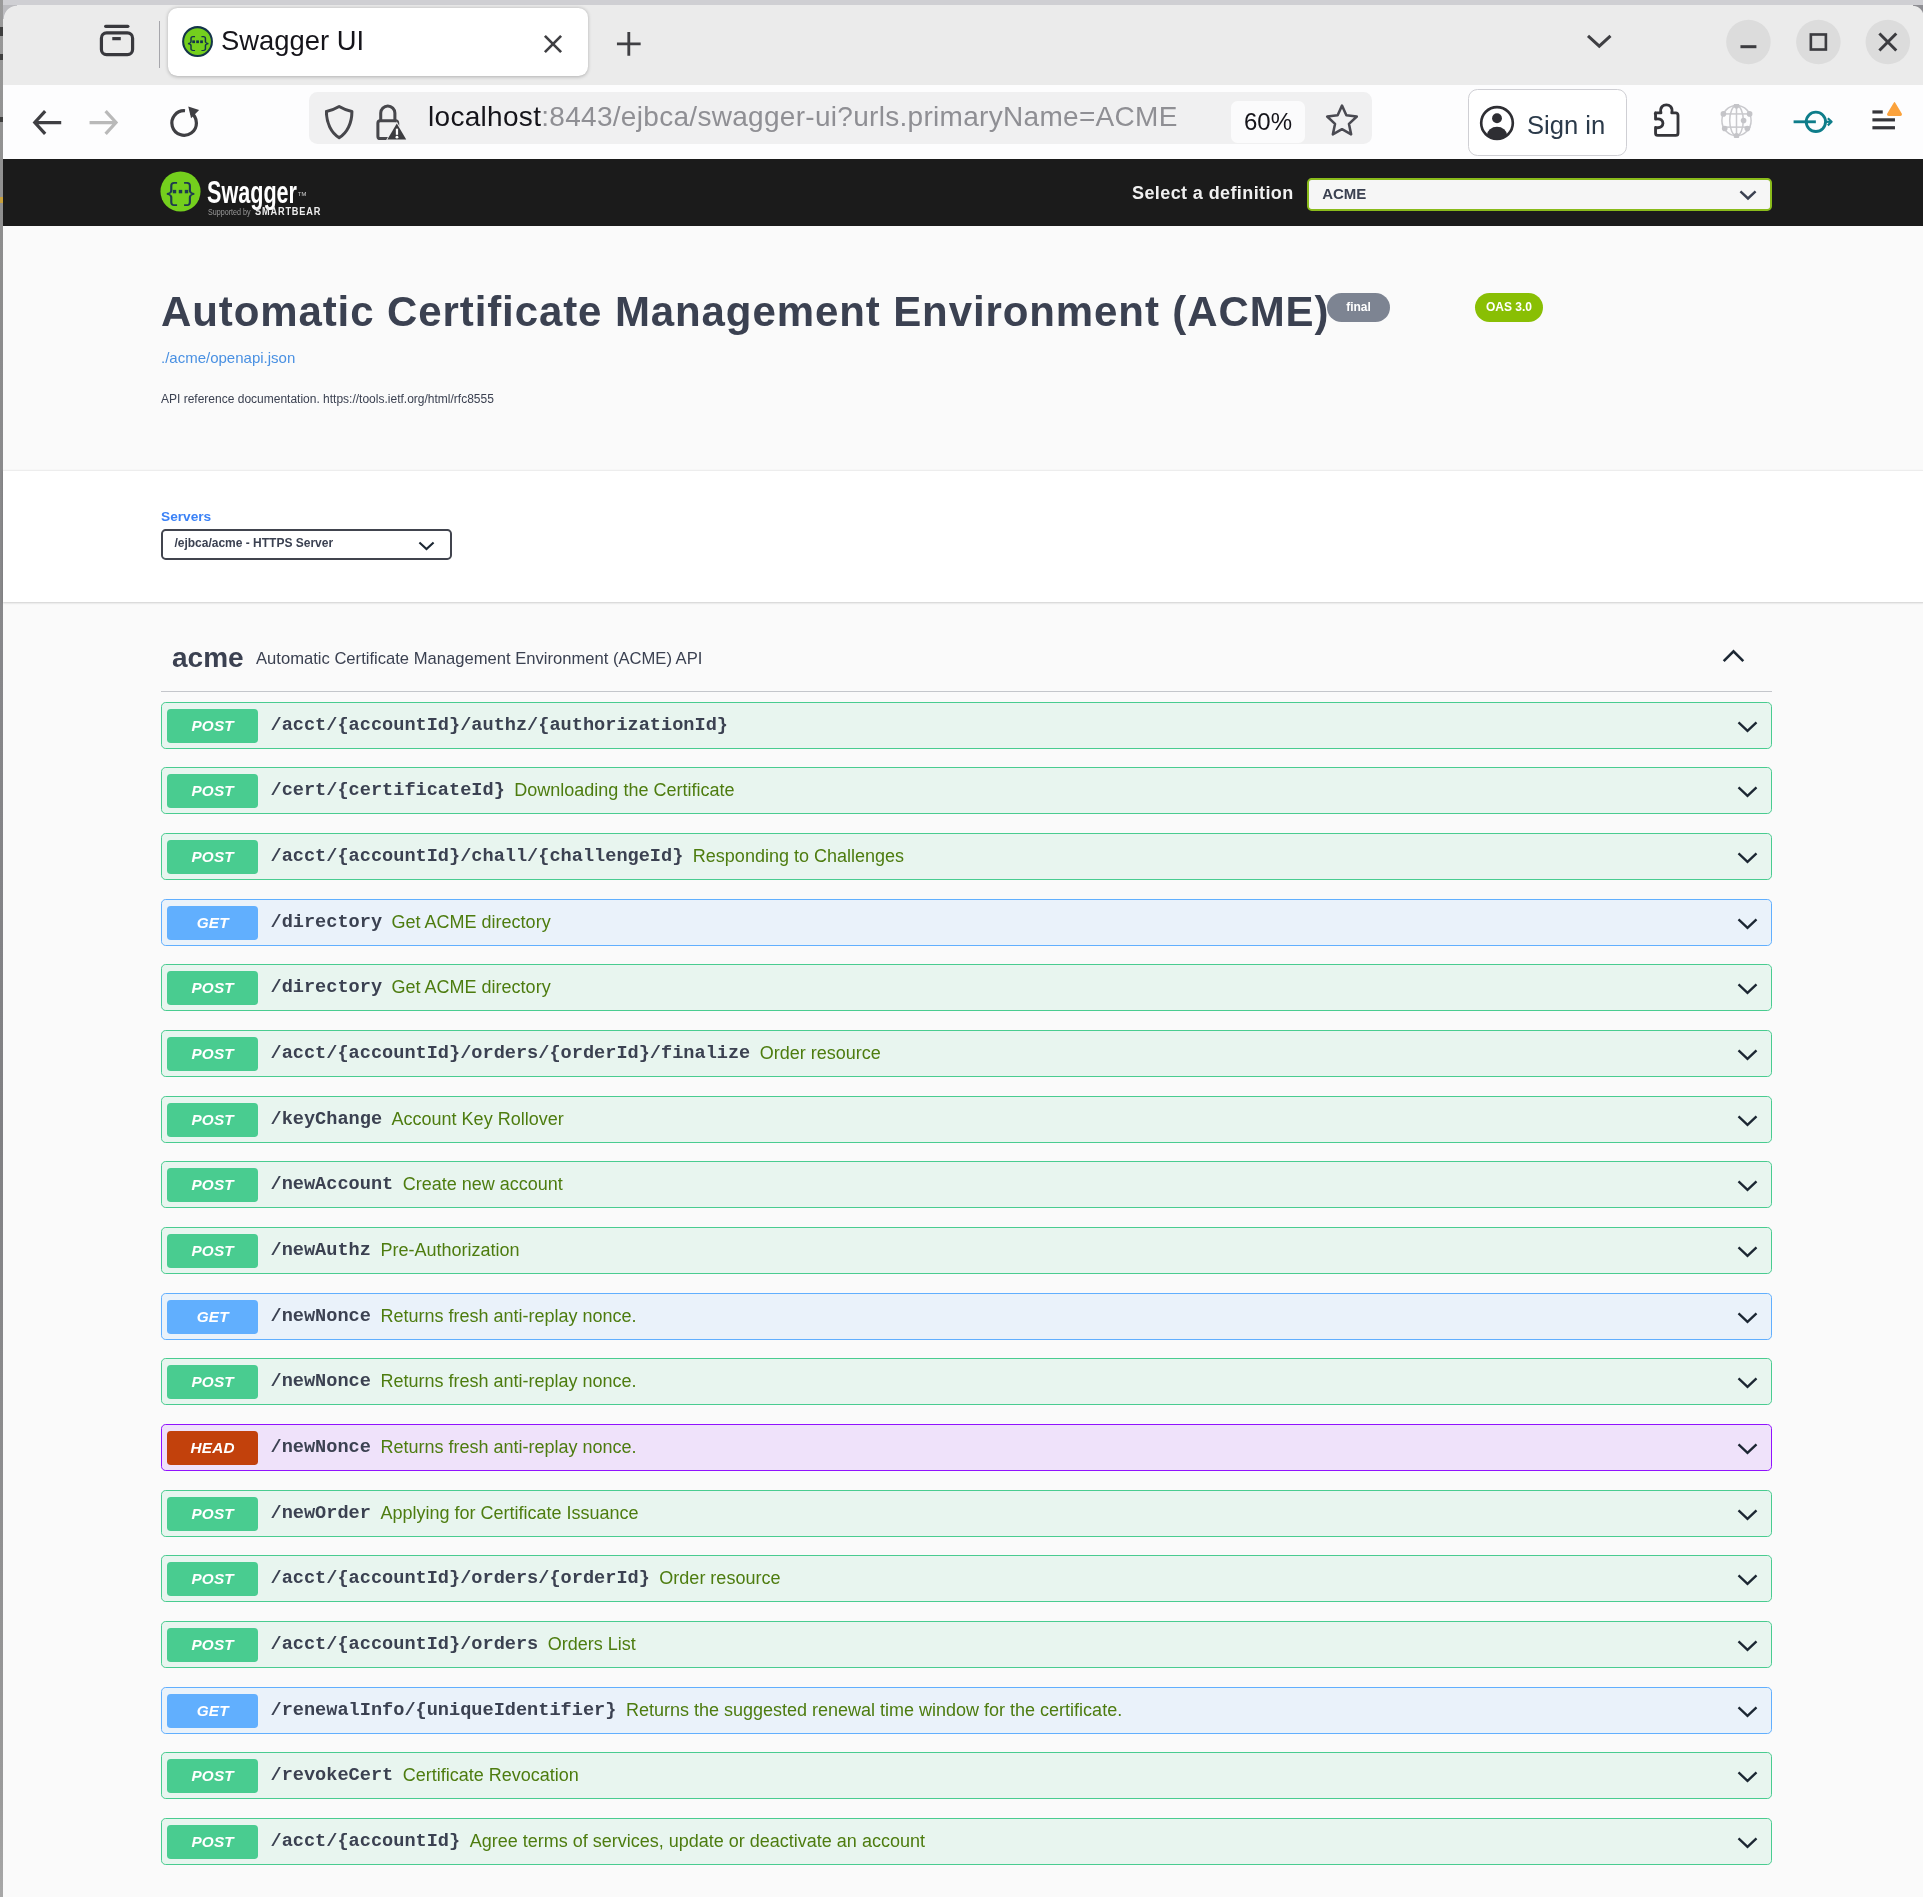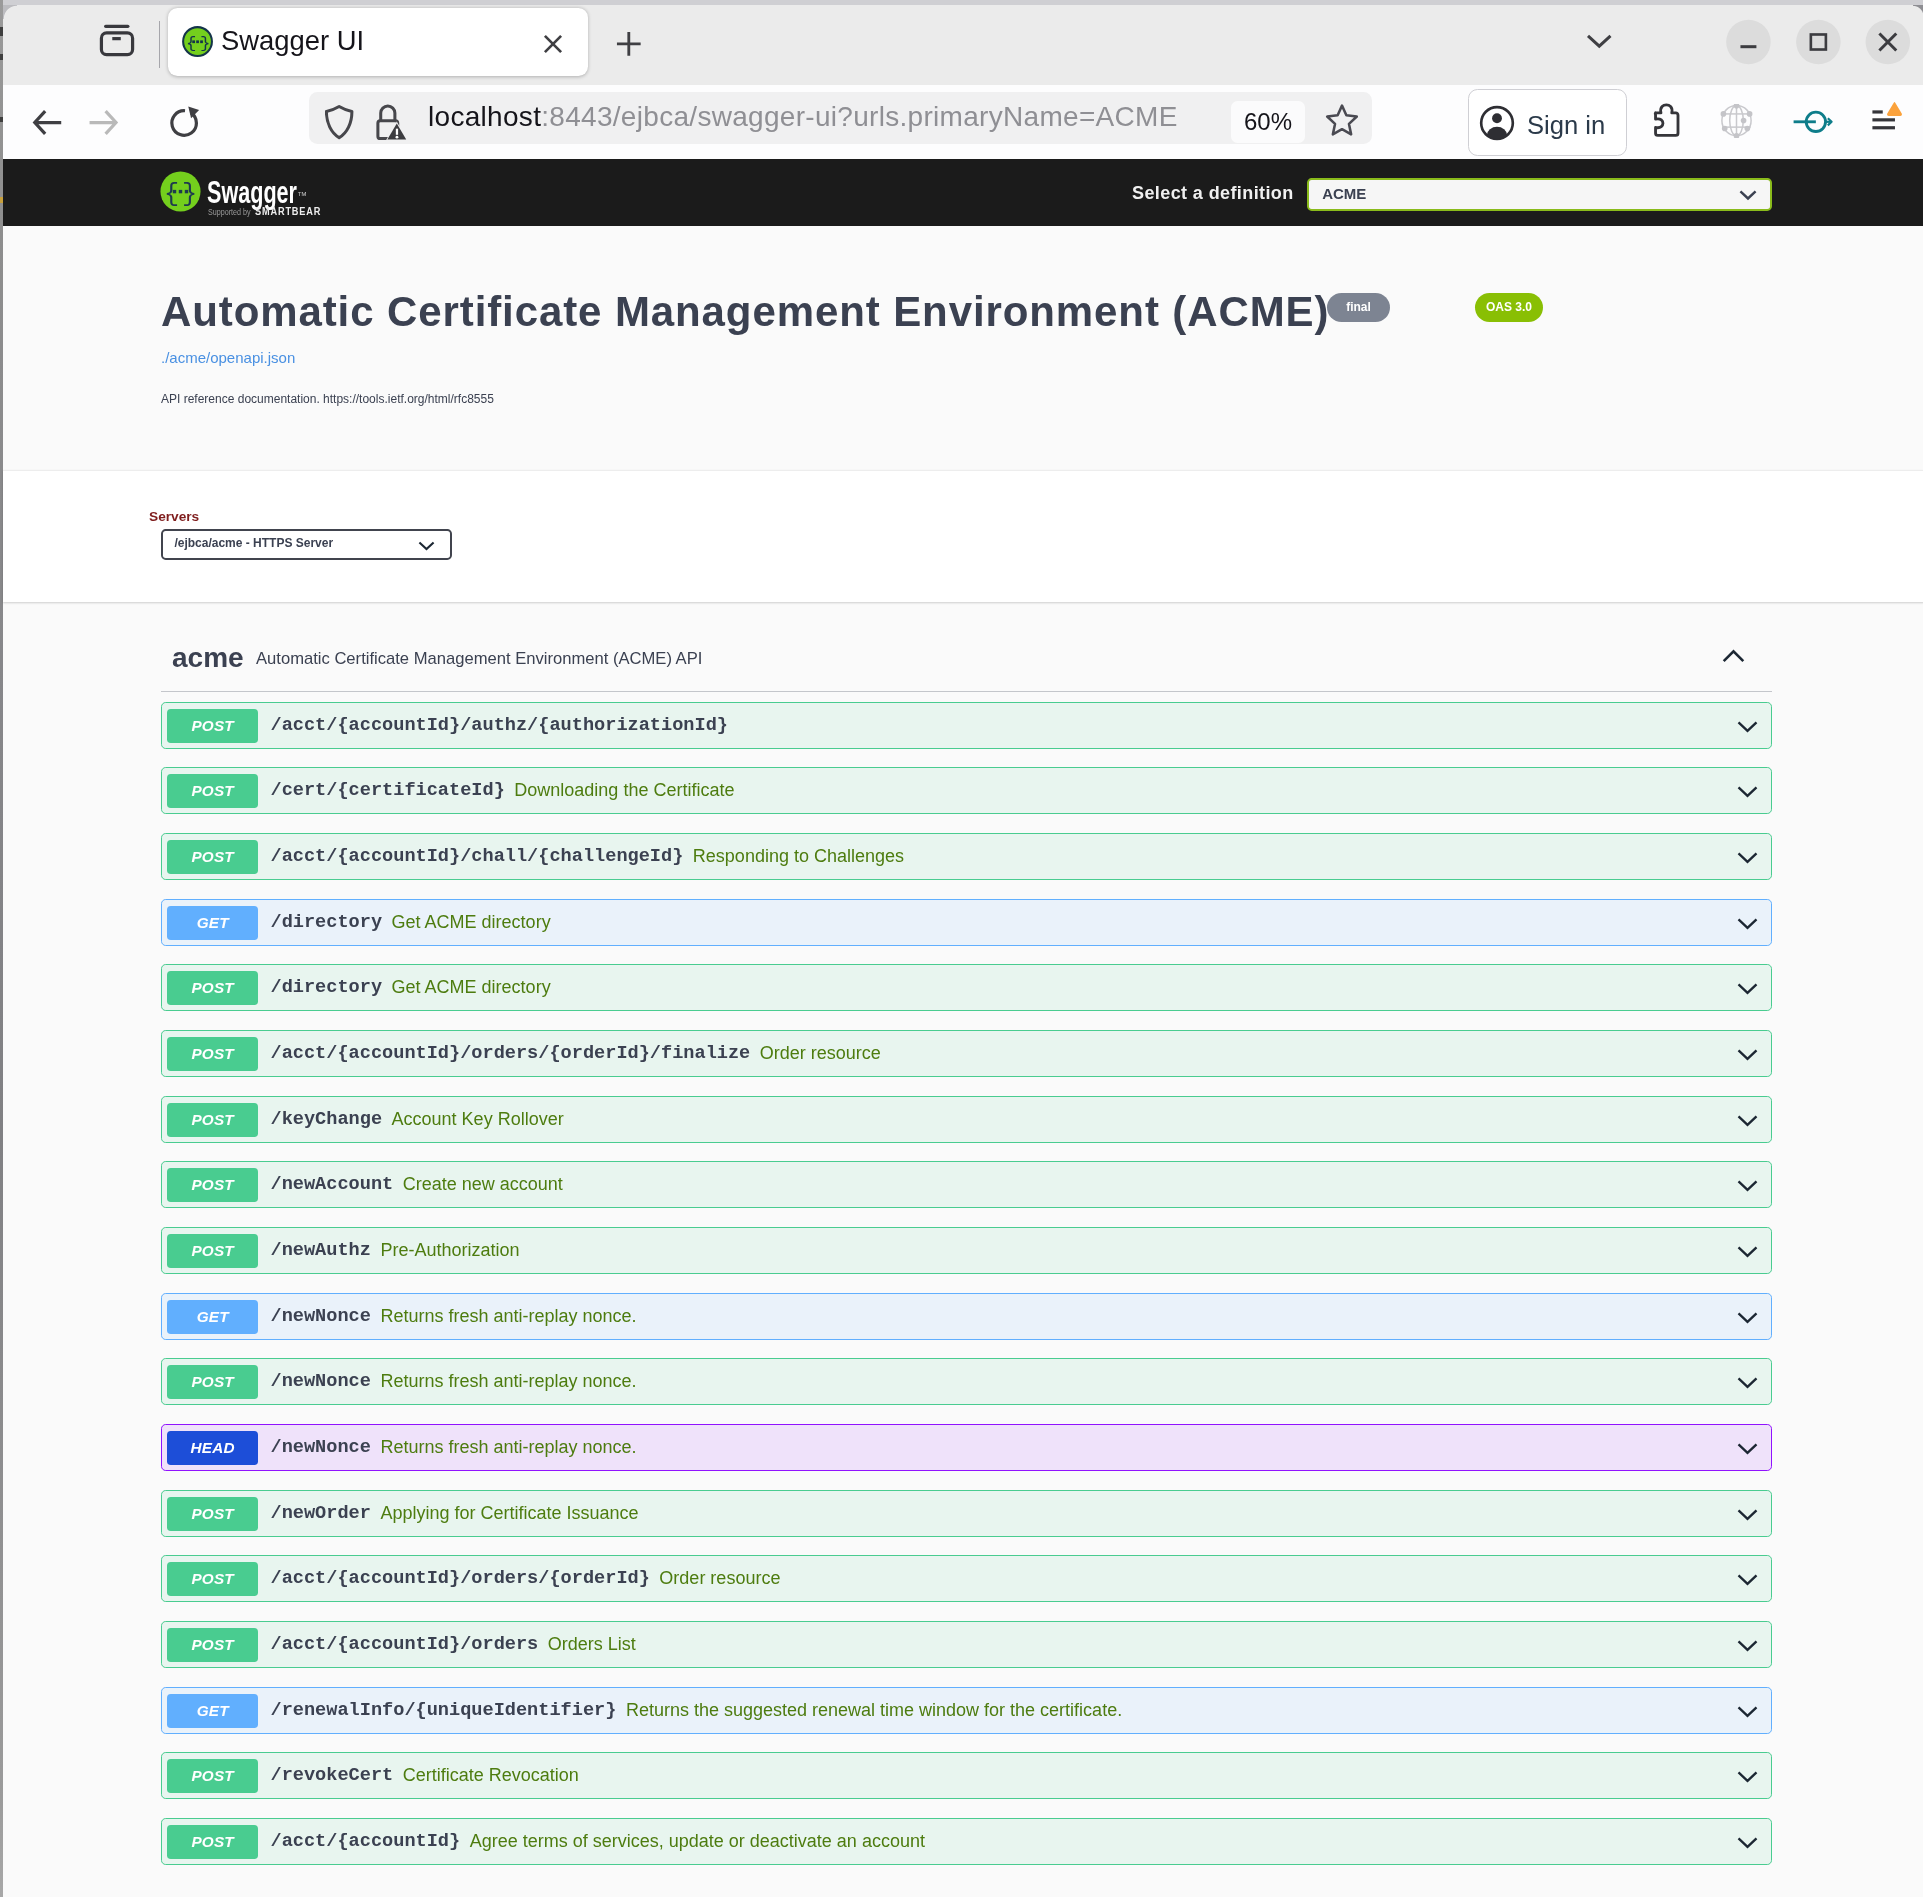"Servers" #serverslabel { color: #7f1d1d -> #3b82f6; left: 149px -> 161px }
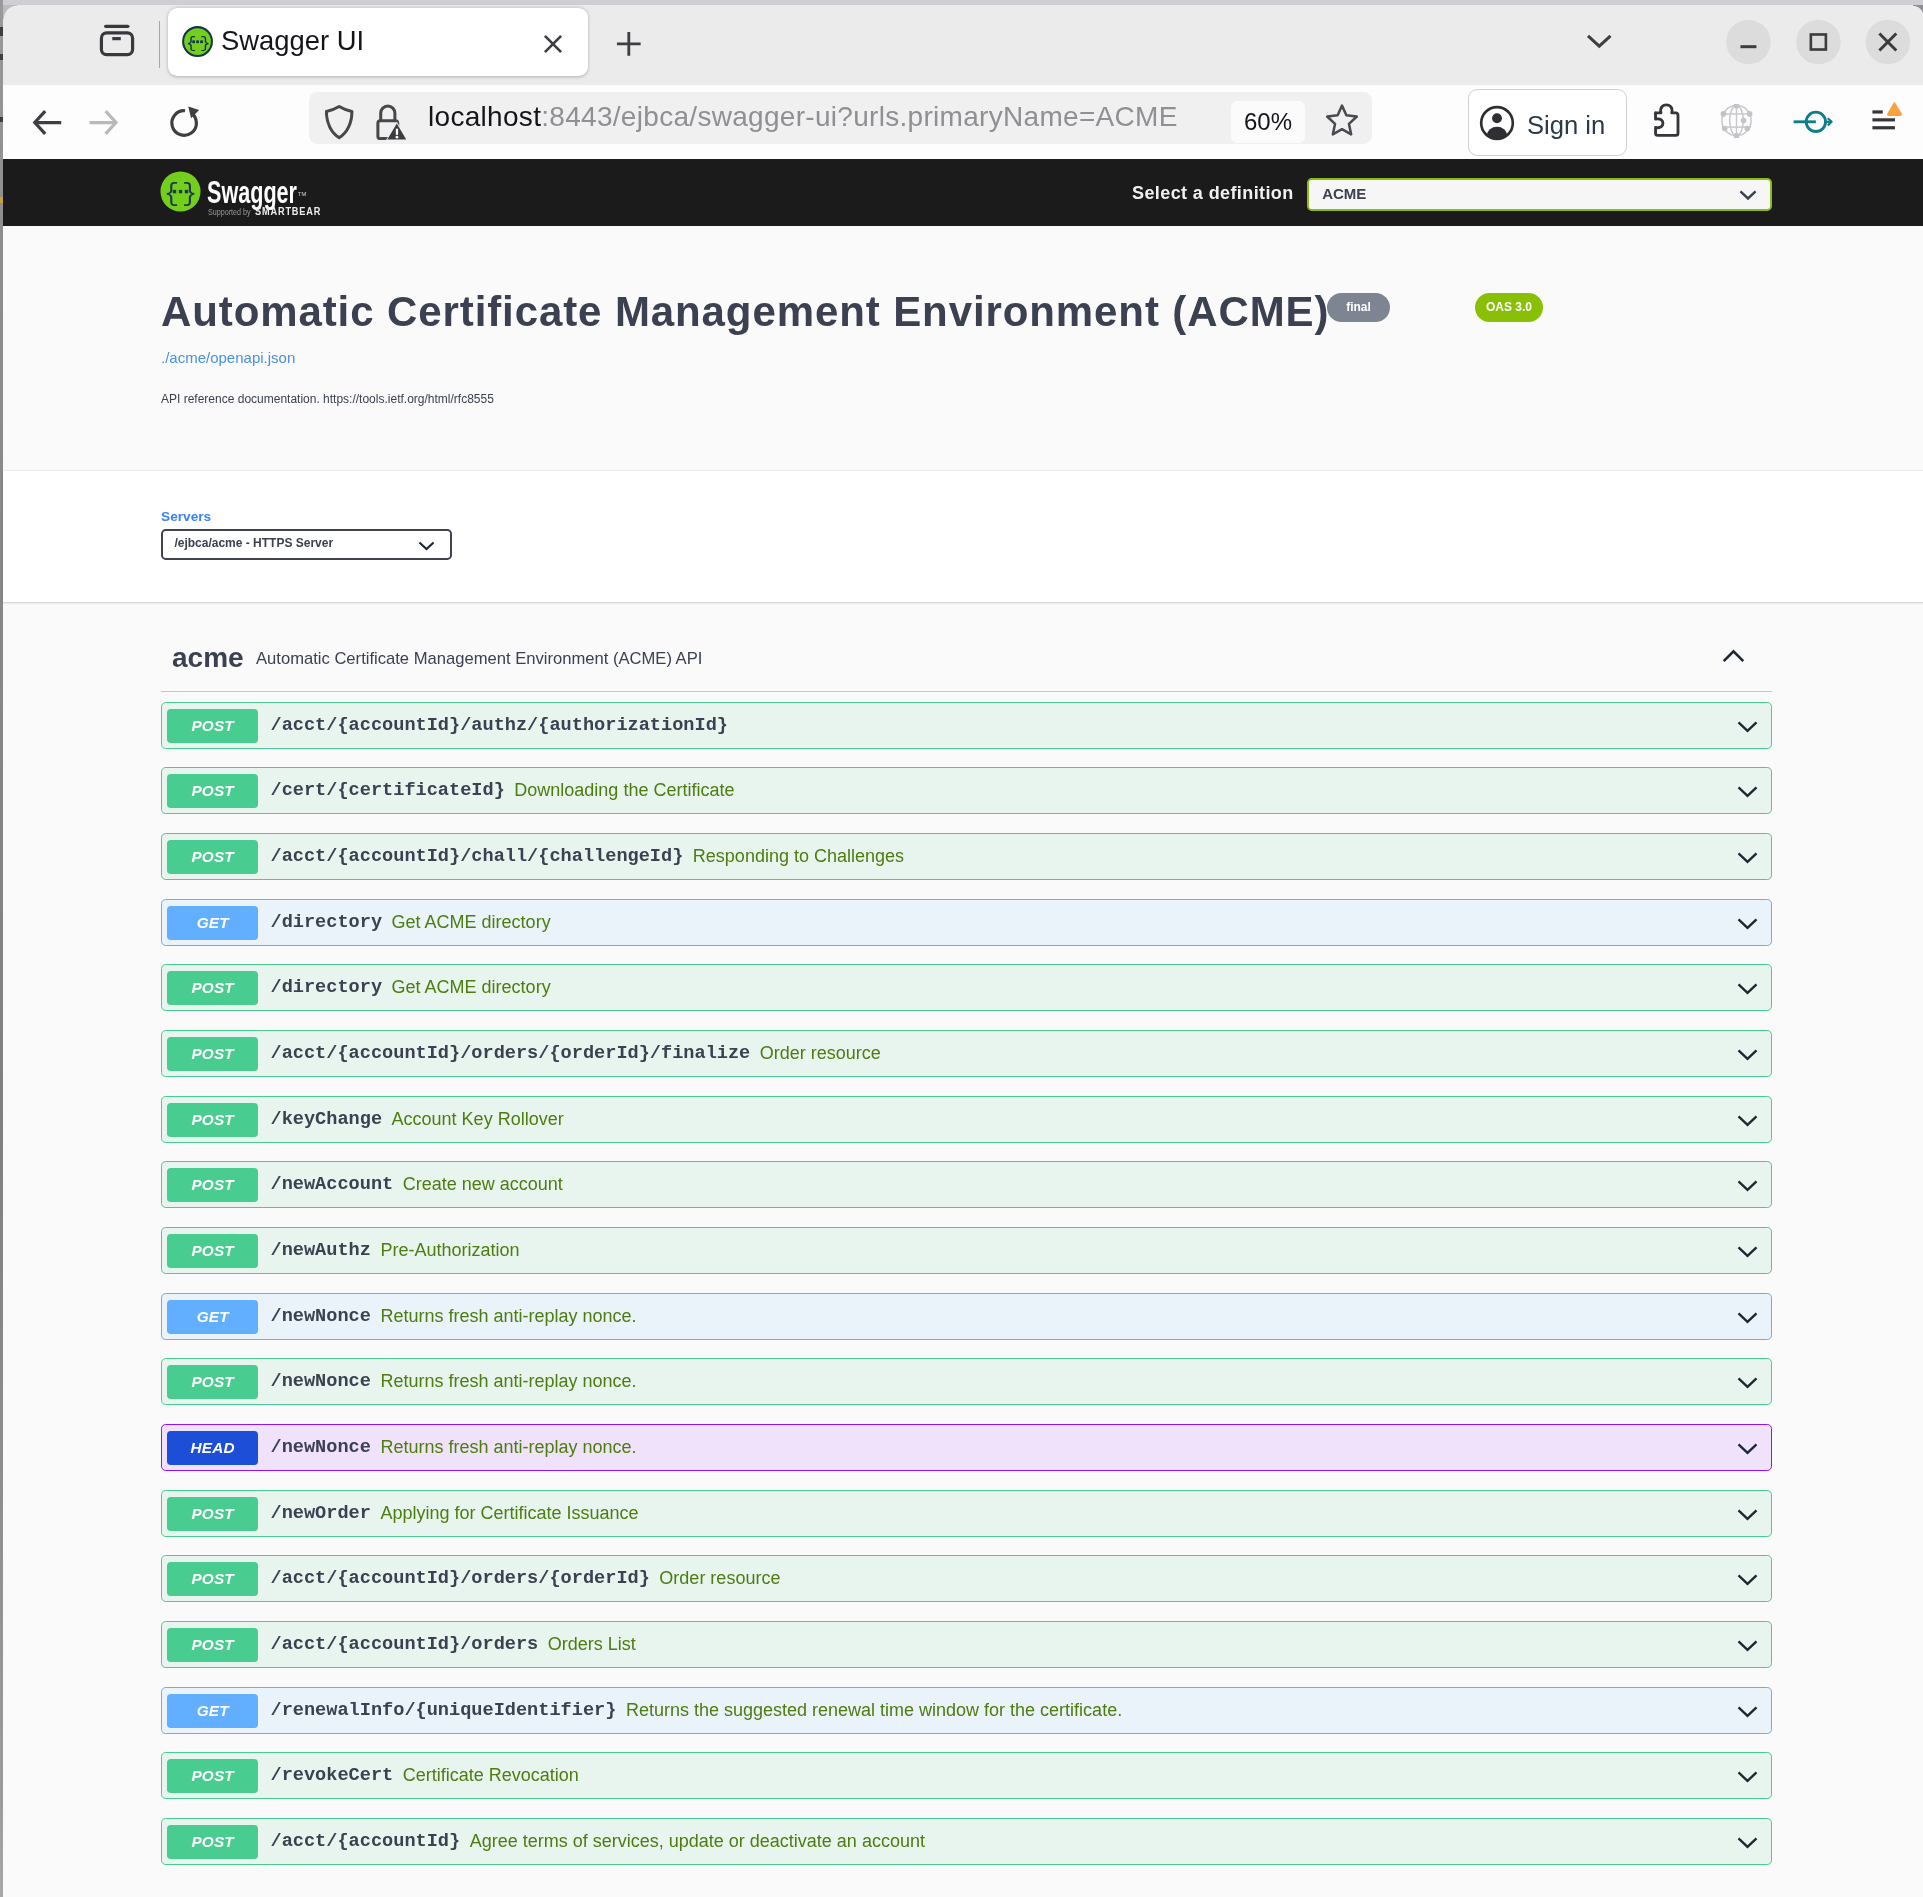"HEAD" span.meth { background: #1d4ed8 -> #c2410c }
